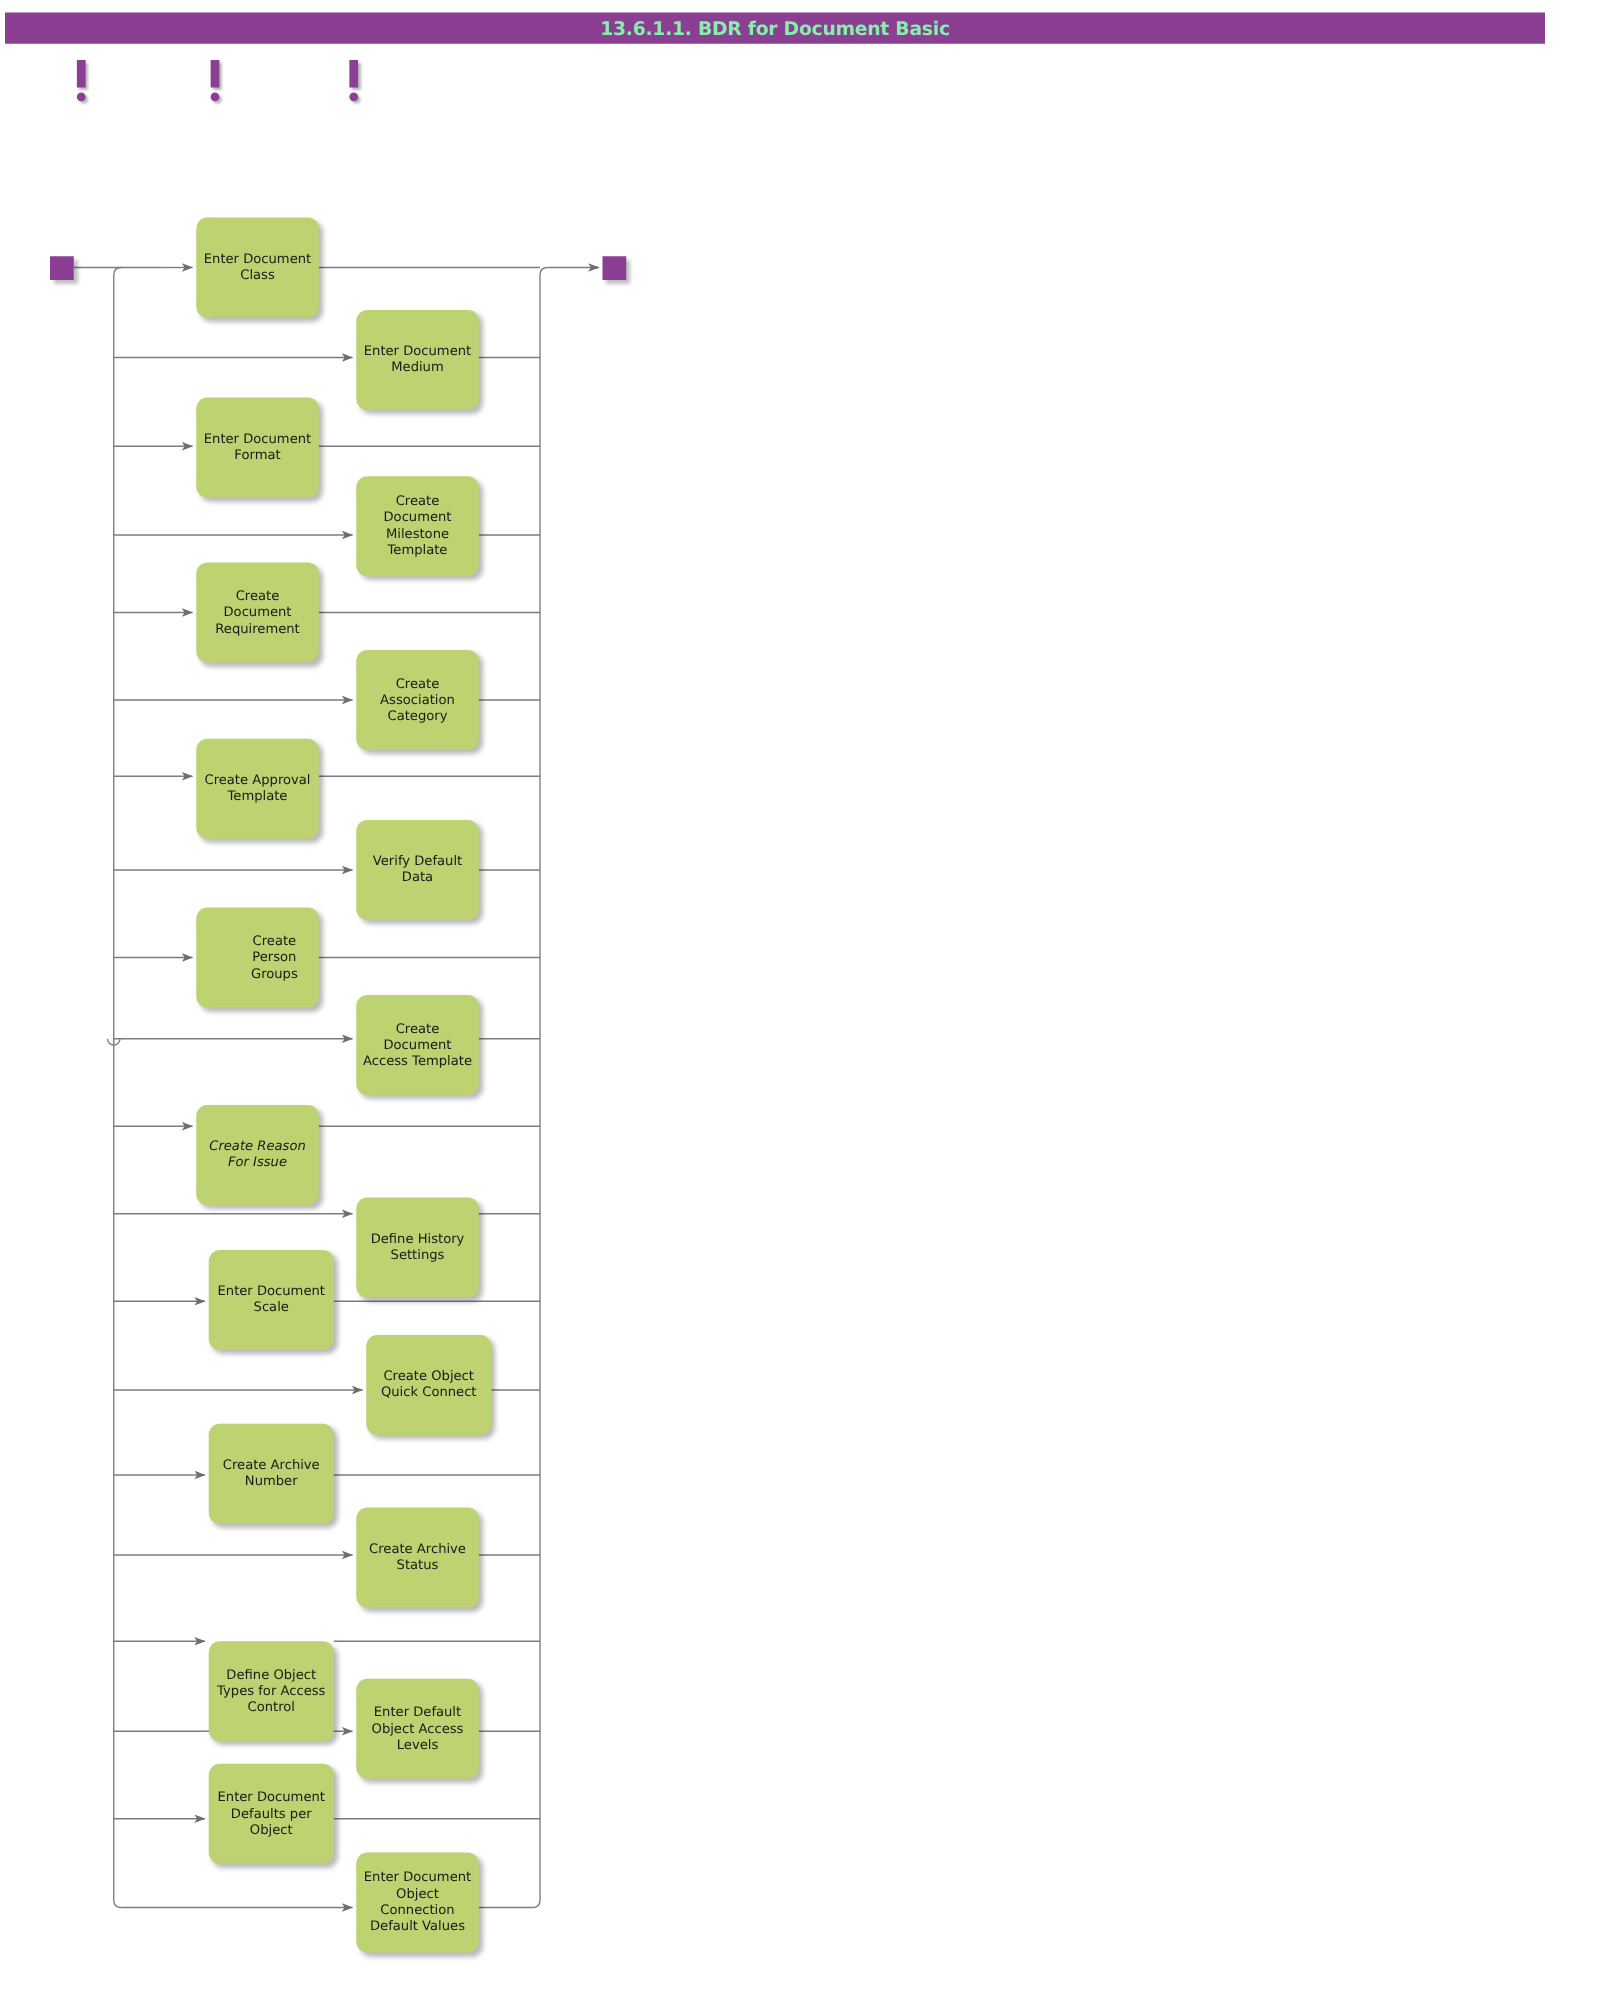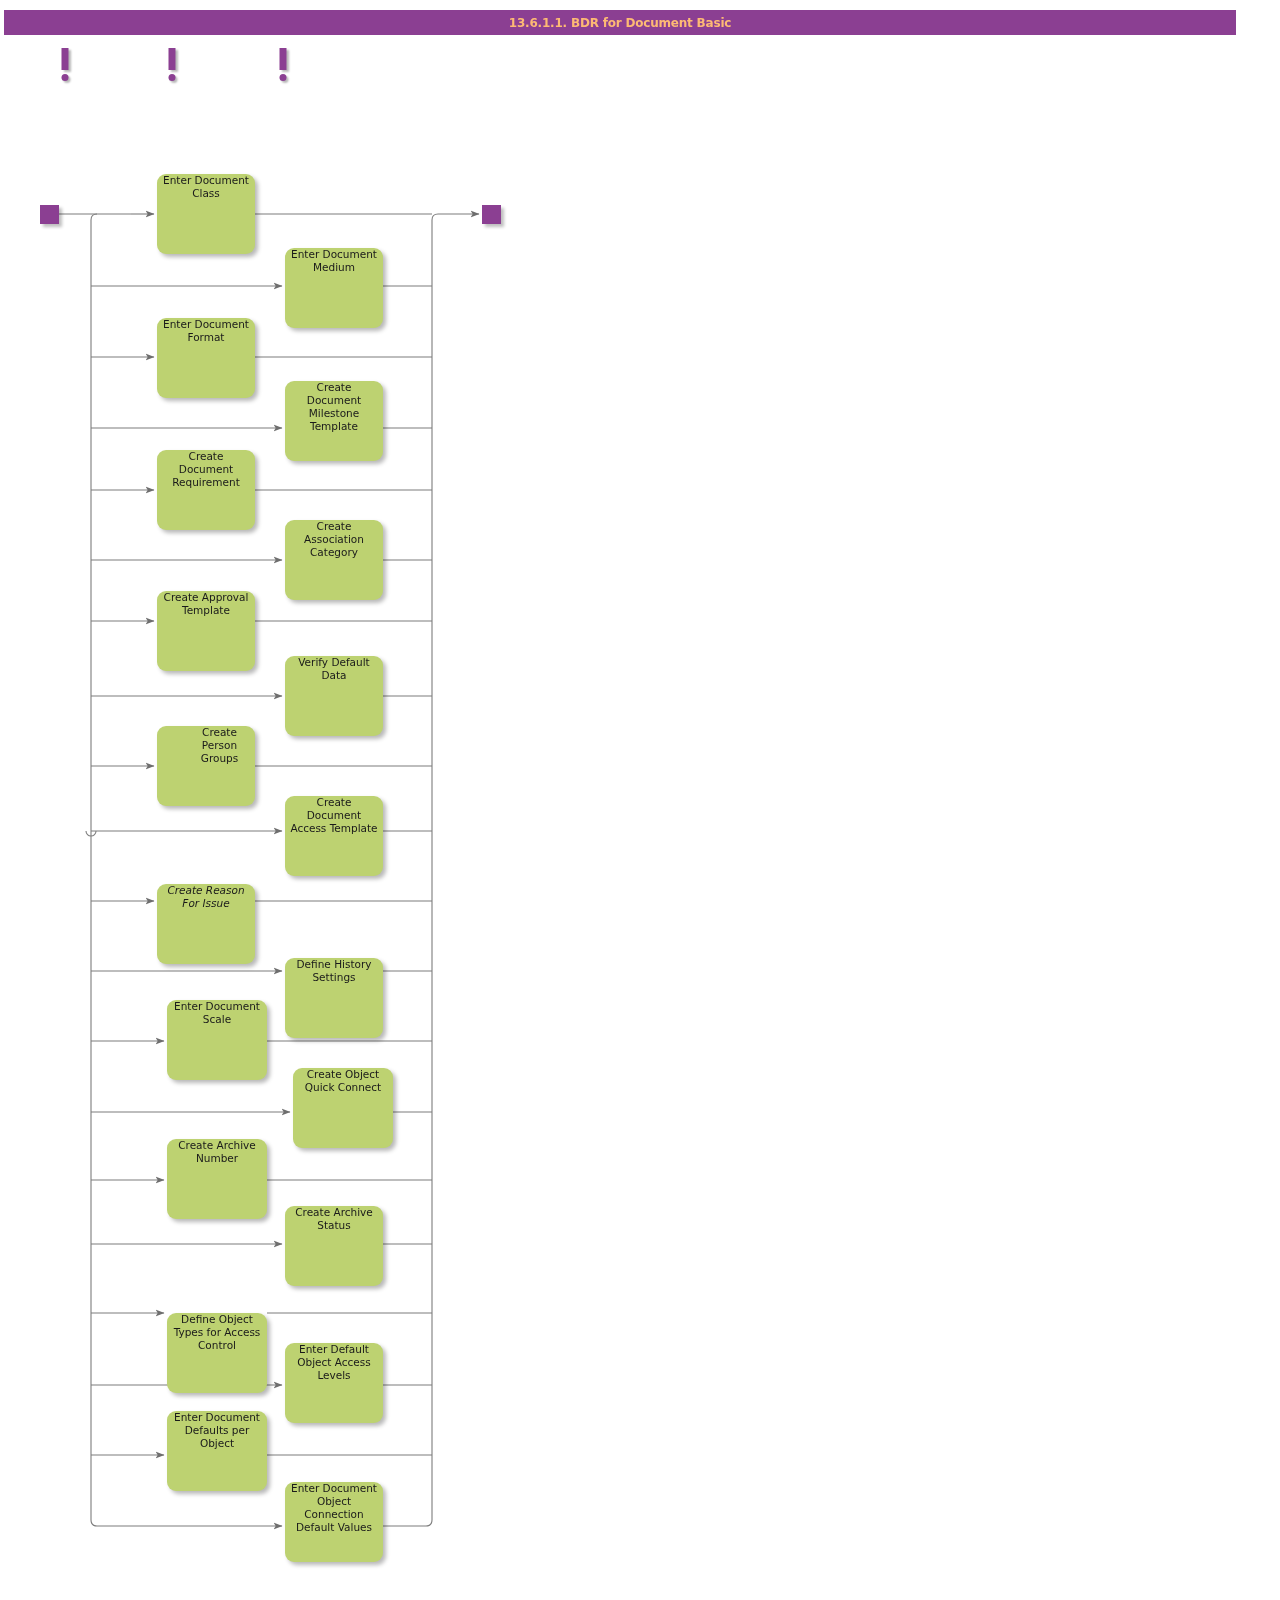"13.6.1.1. BDR for Document Basic" #title-bar { color: #fdba74 -> #86efac; font-size: 12px -> 15px }
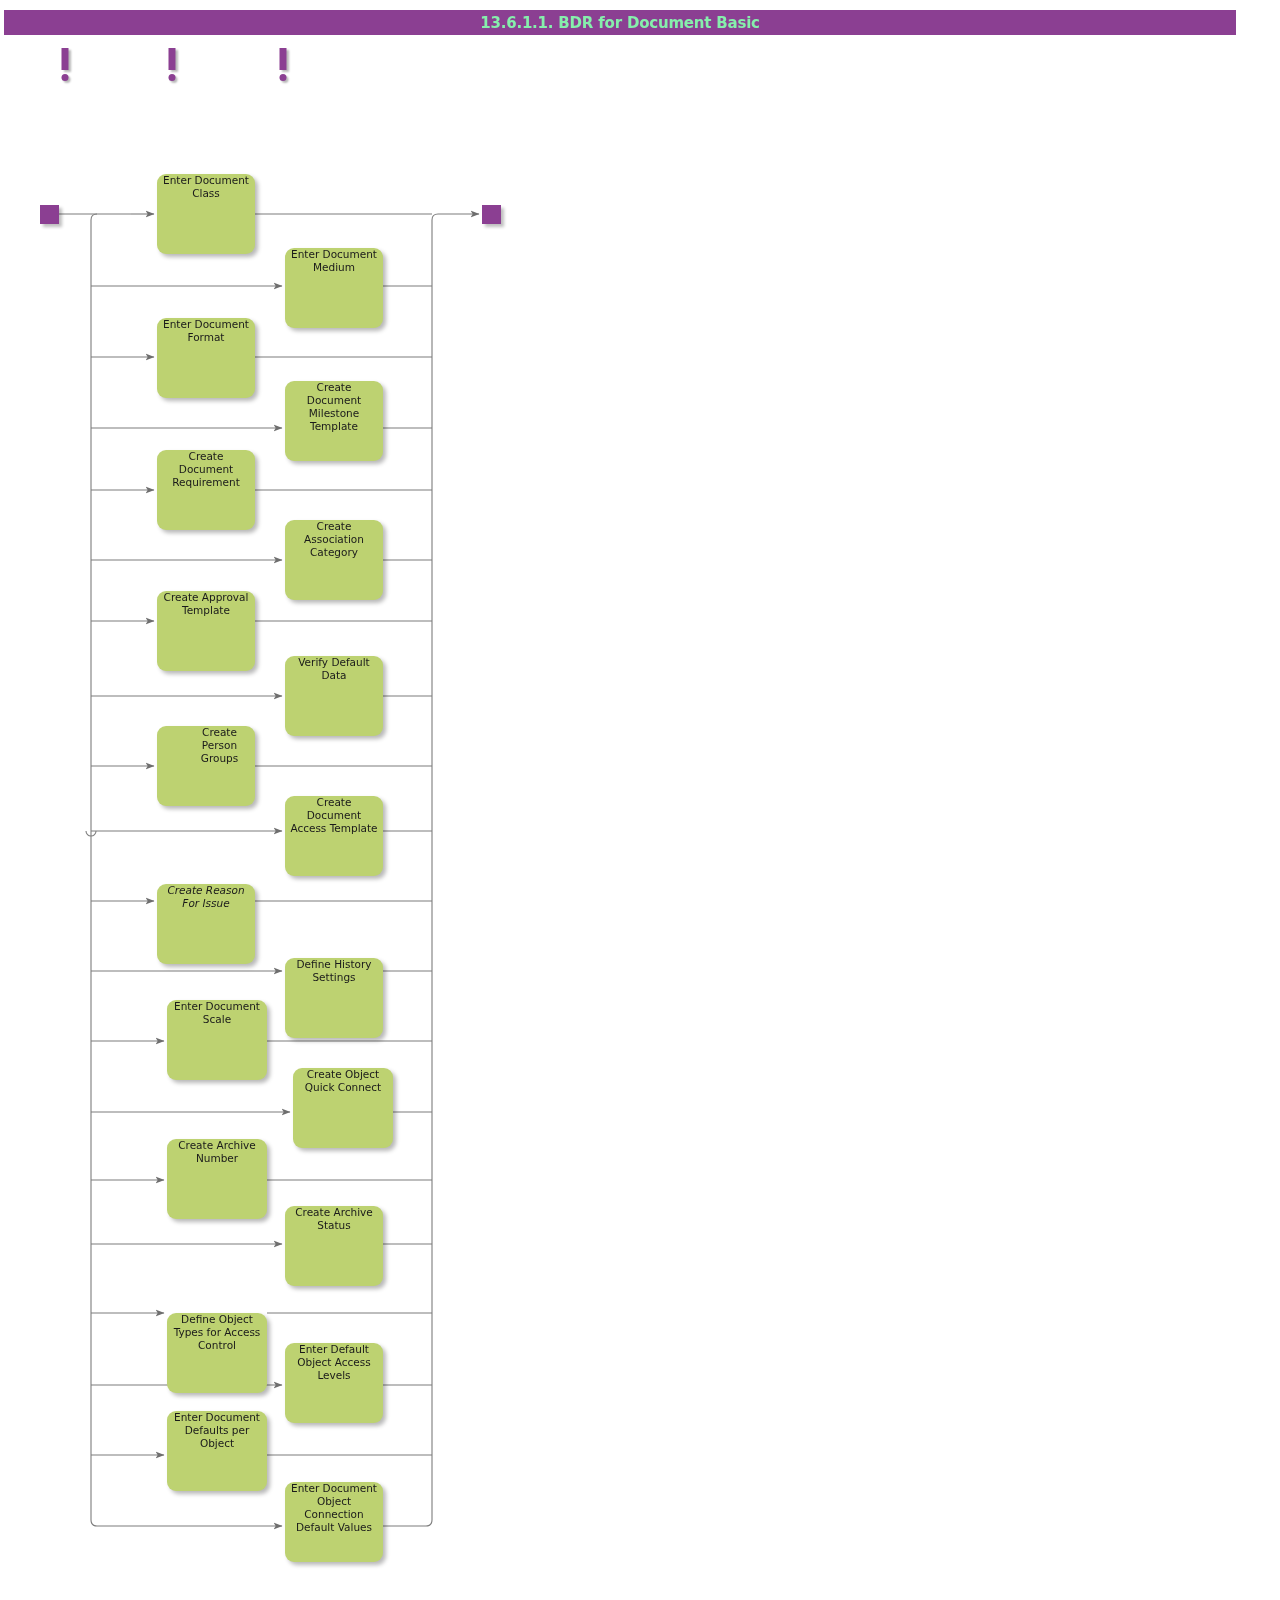"Enter Document" .activity { align-items: flex-start -> center }
